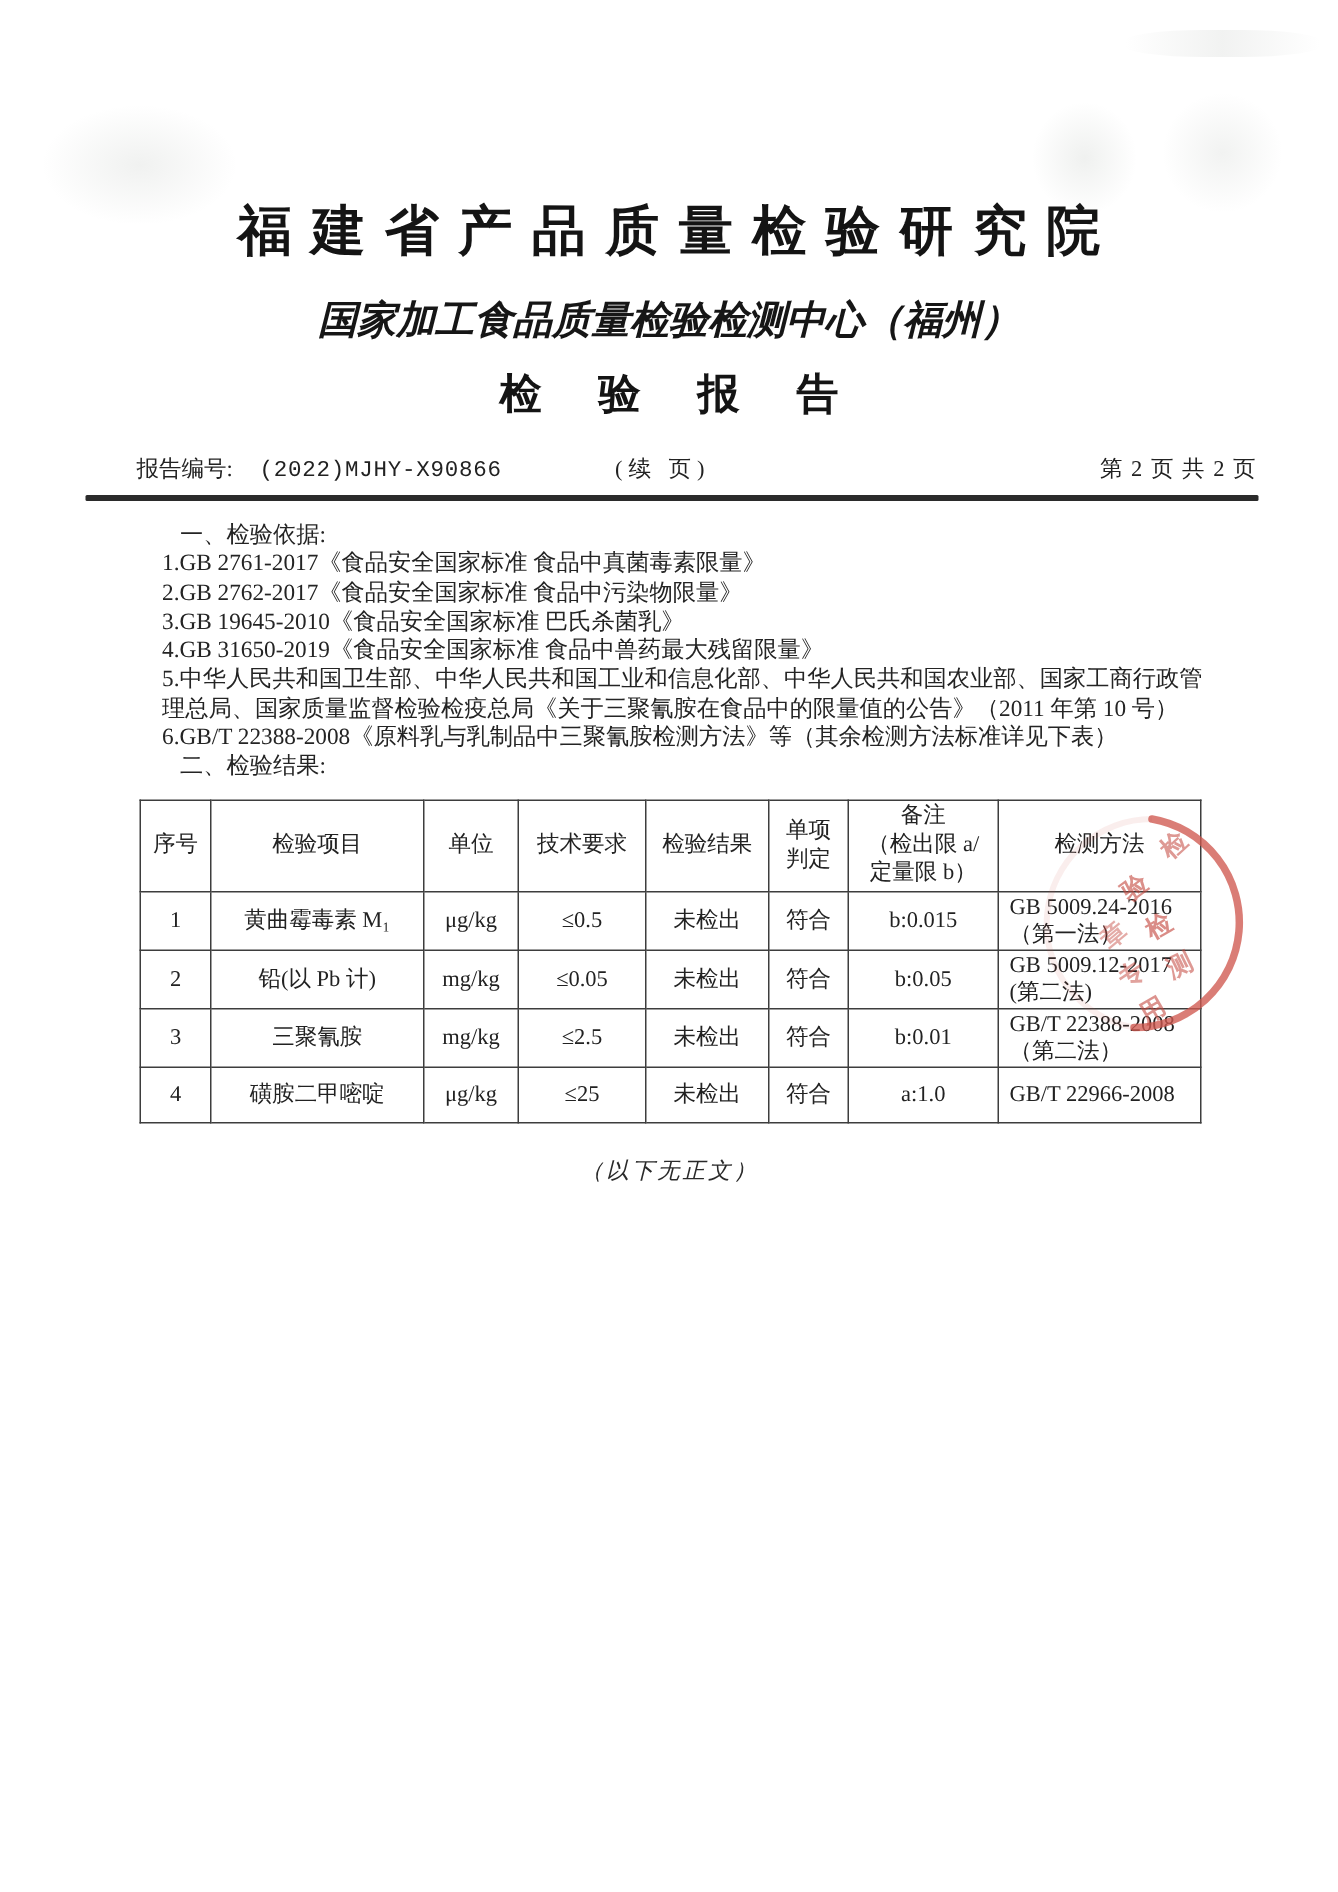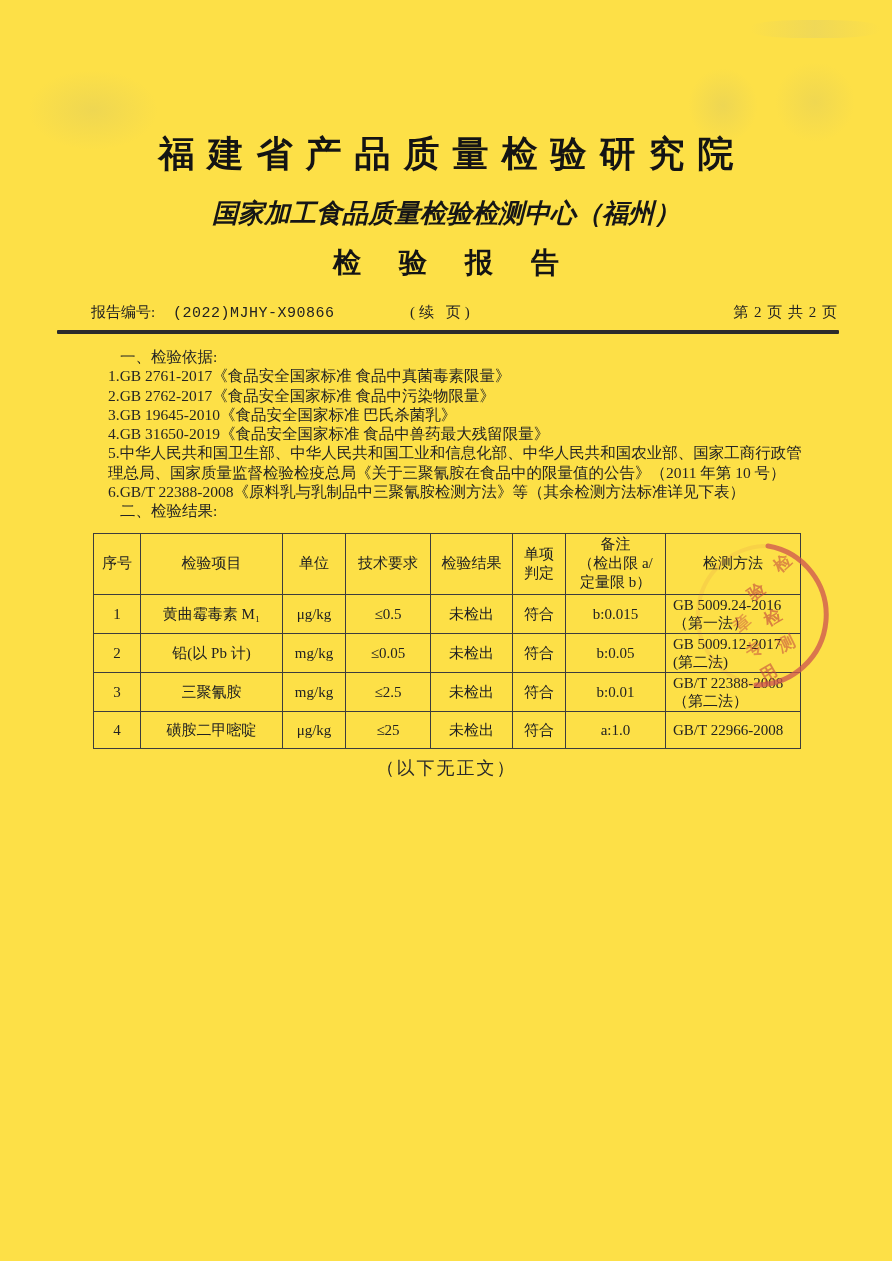"福建省产品质量检验研究院" .page { background: #fde047 -> #ffffff }
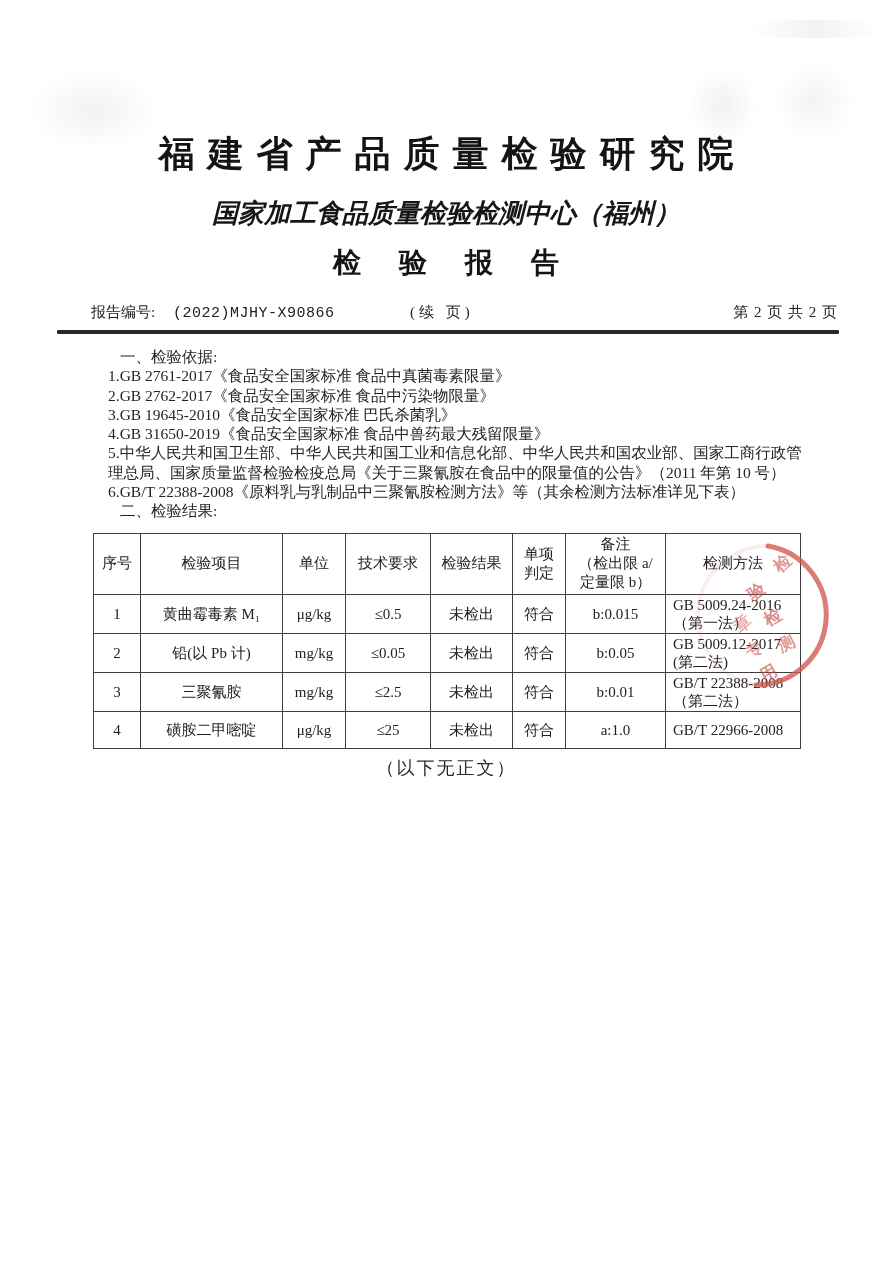"（以下无正文）" .endnote { font-size: 18px -> 15px; font-style: none -> italic; margin-top: 7px -> 22px }
